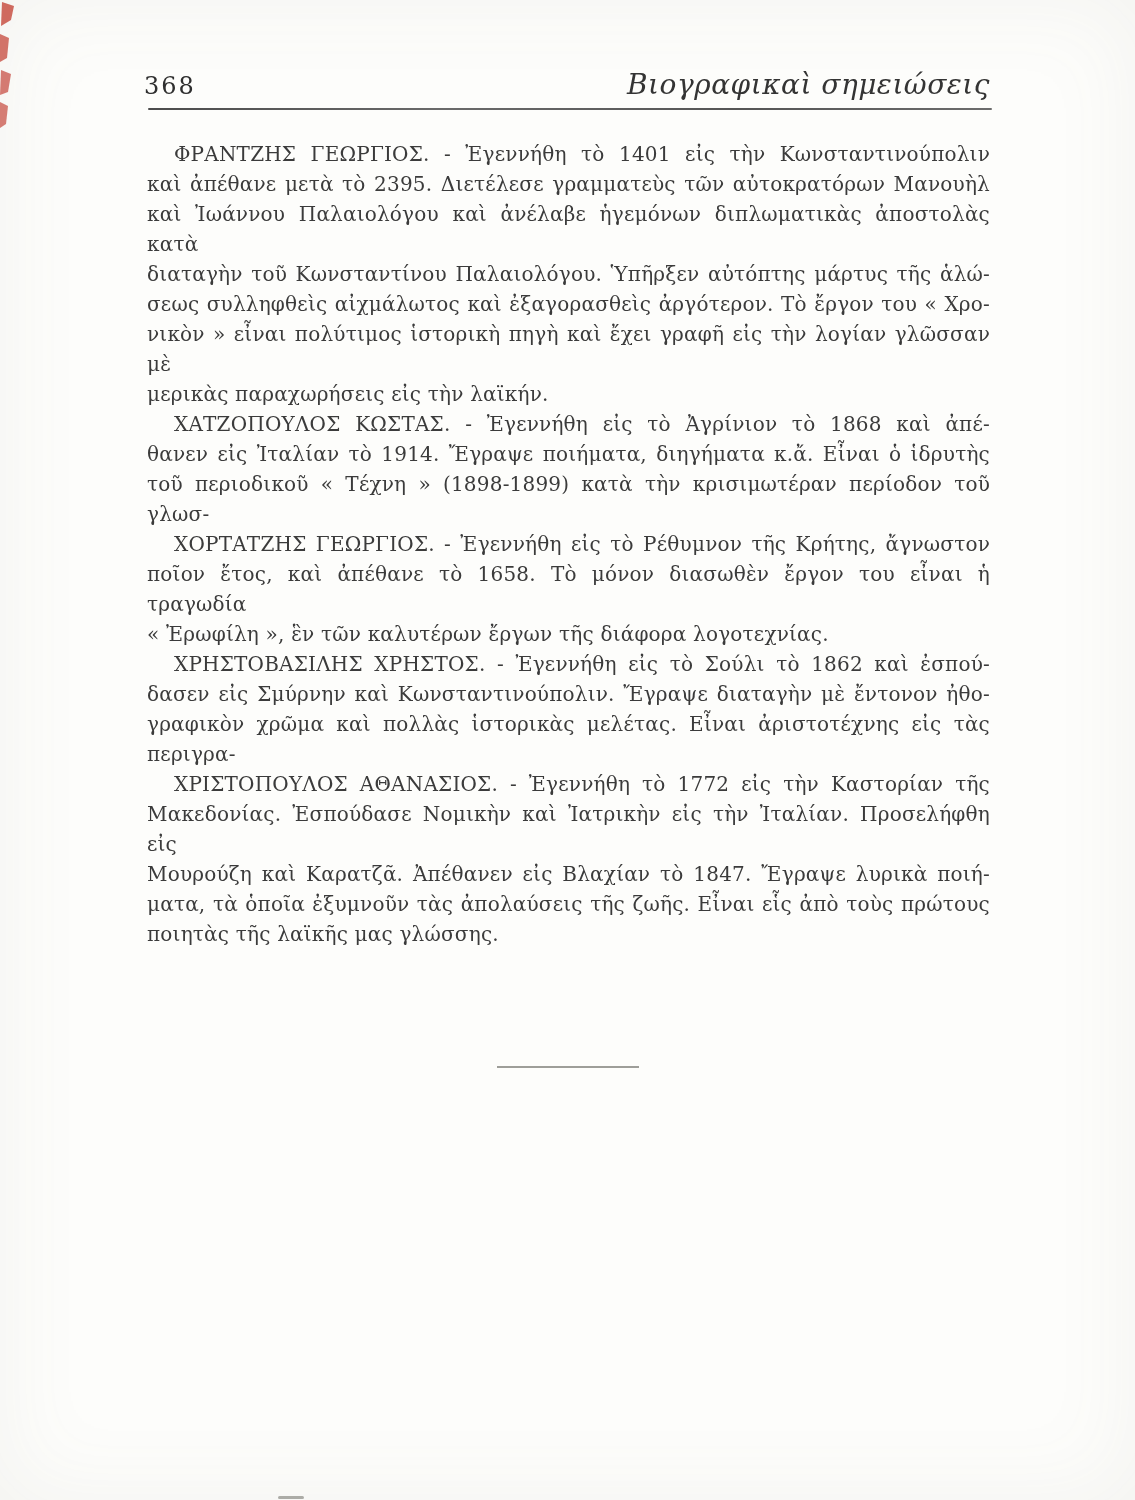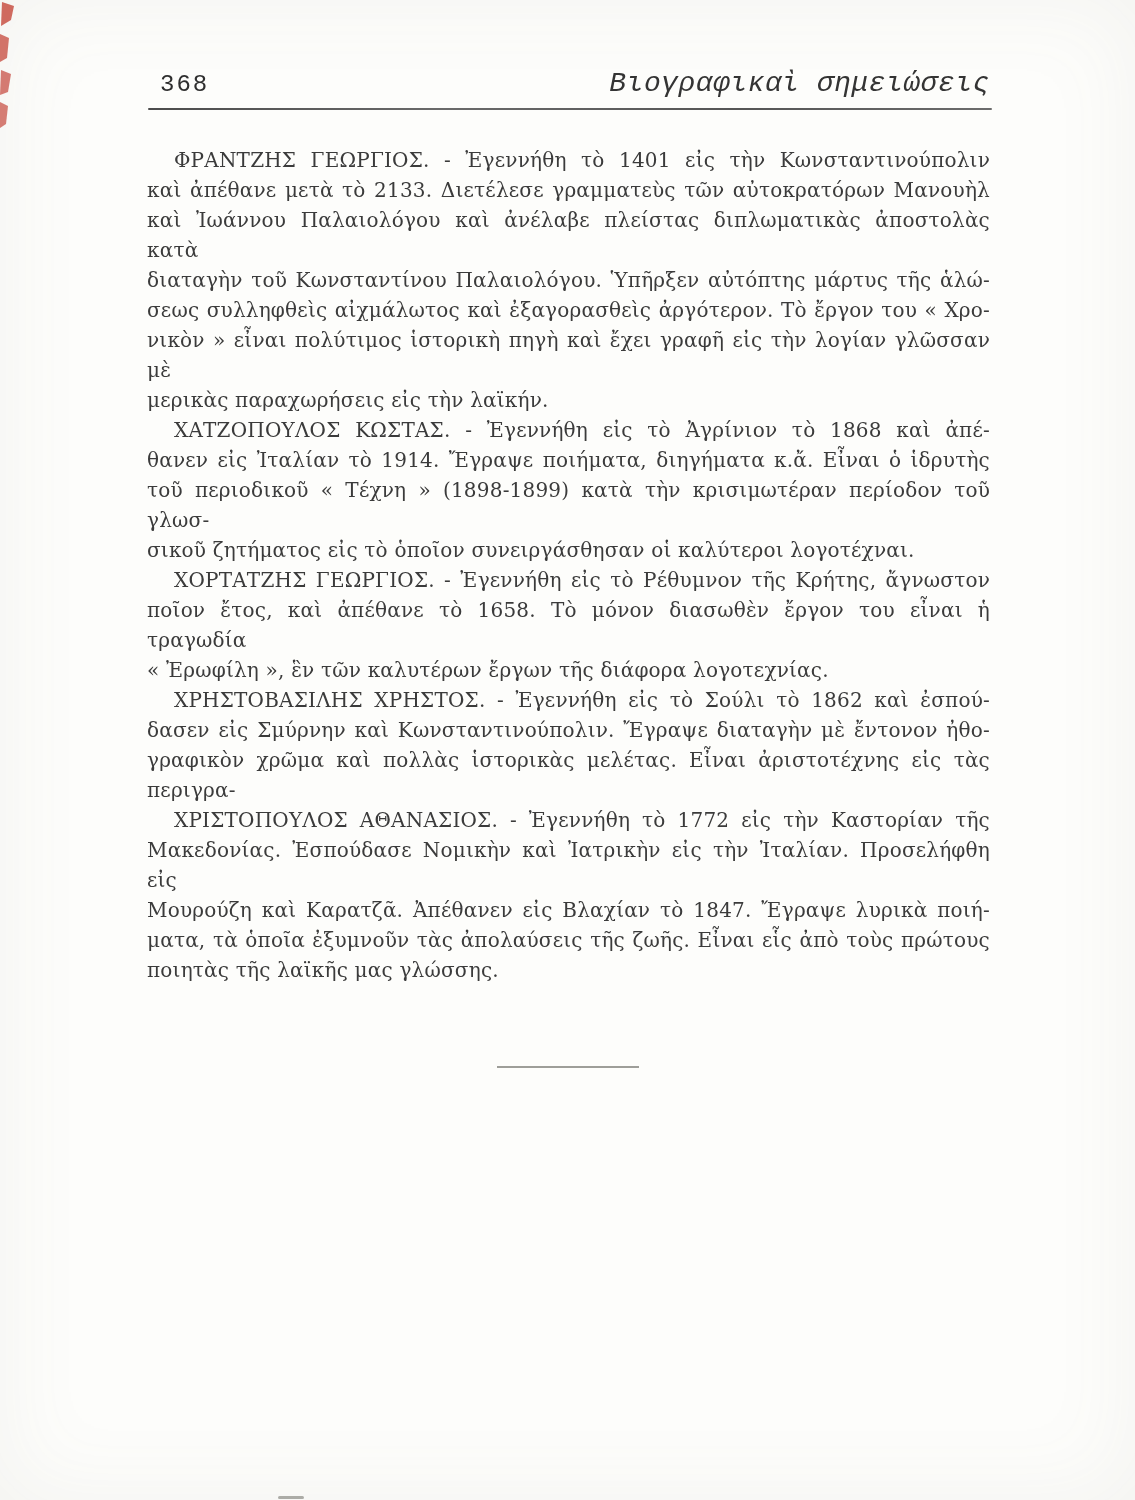"368" .page-header { font-family: Liberation Mono, monospace -> none; left: 160px -> 144px }
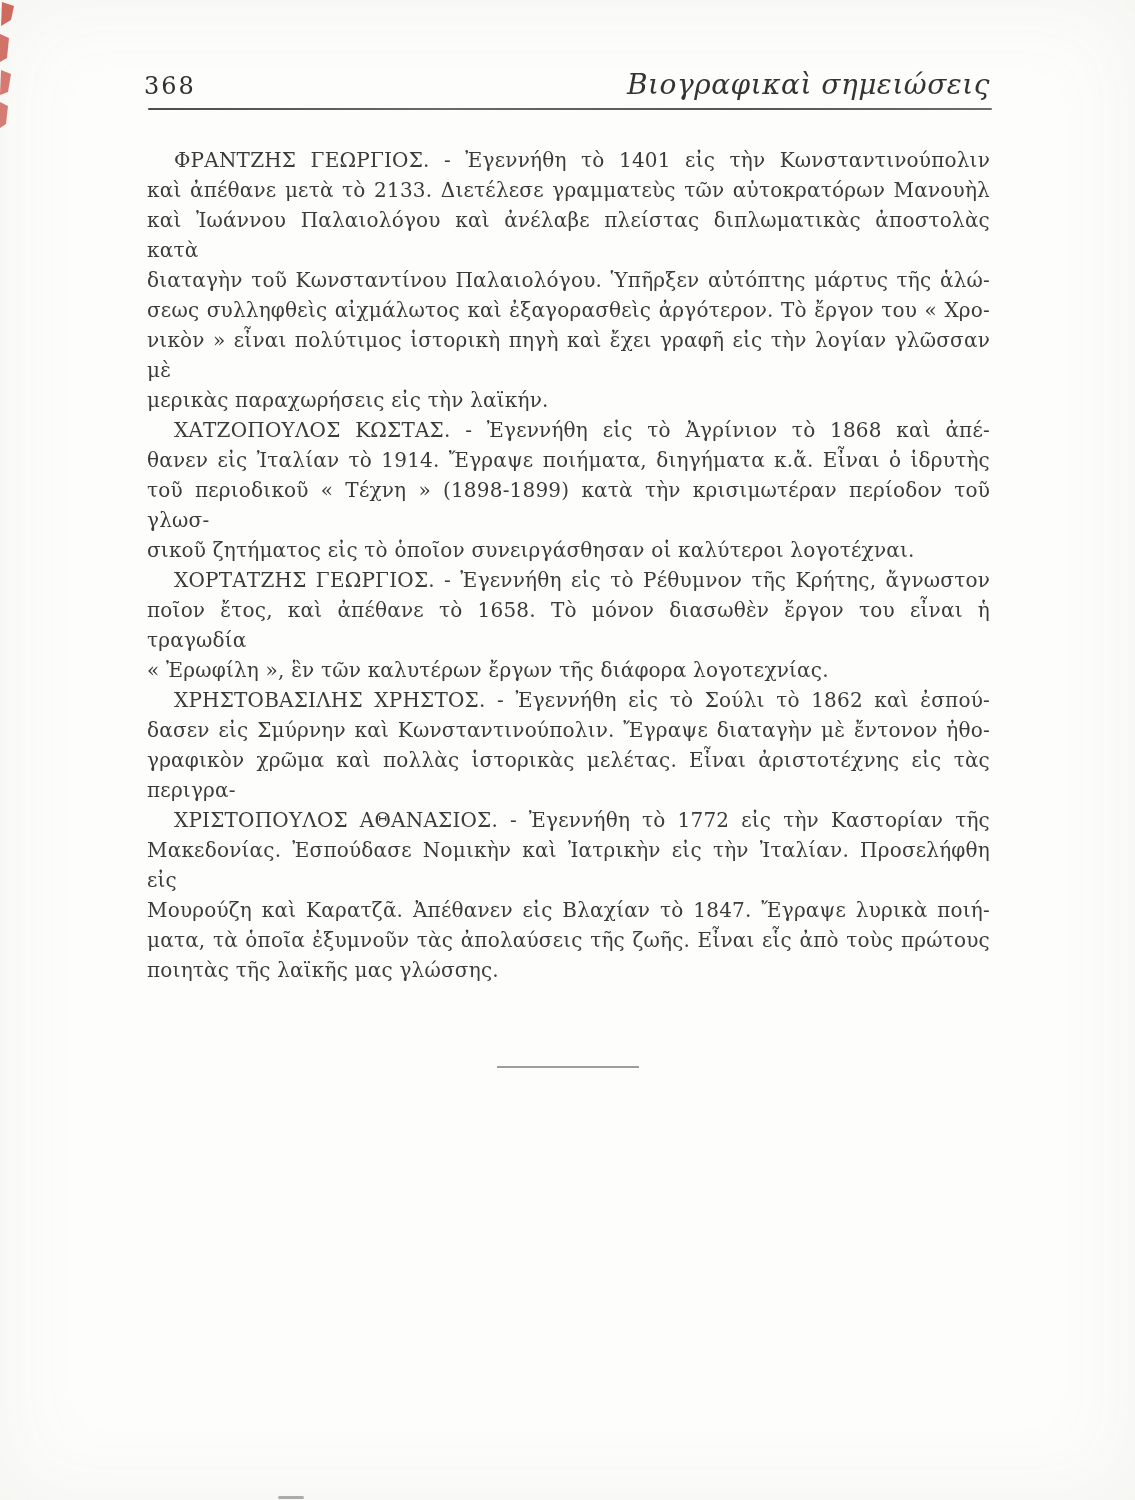"ΦΡΑΝΤΖΗΣ ΓΕΩΡΓΙΟΣ. - Ἐγεννήθη τὸ" .body-text { top: 145px -> 139px }
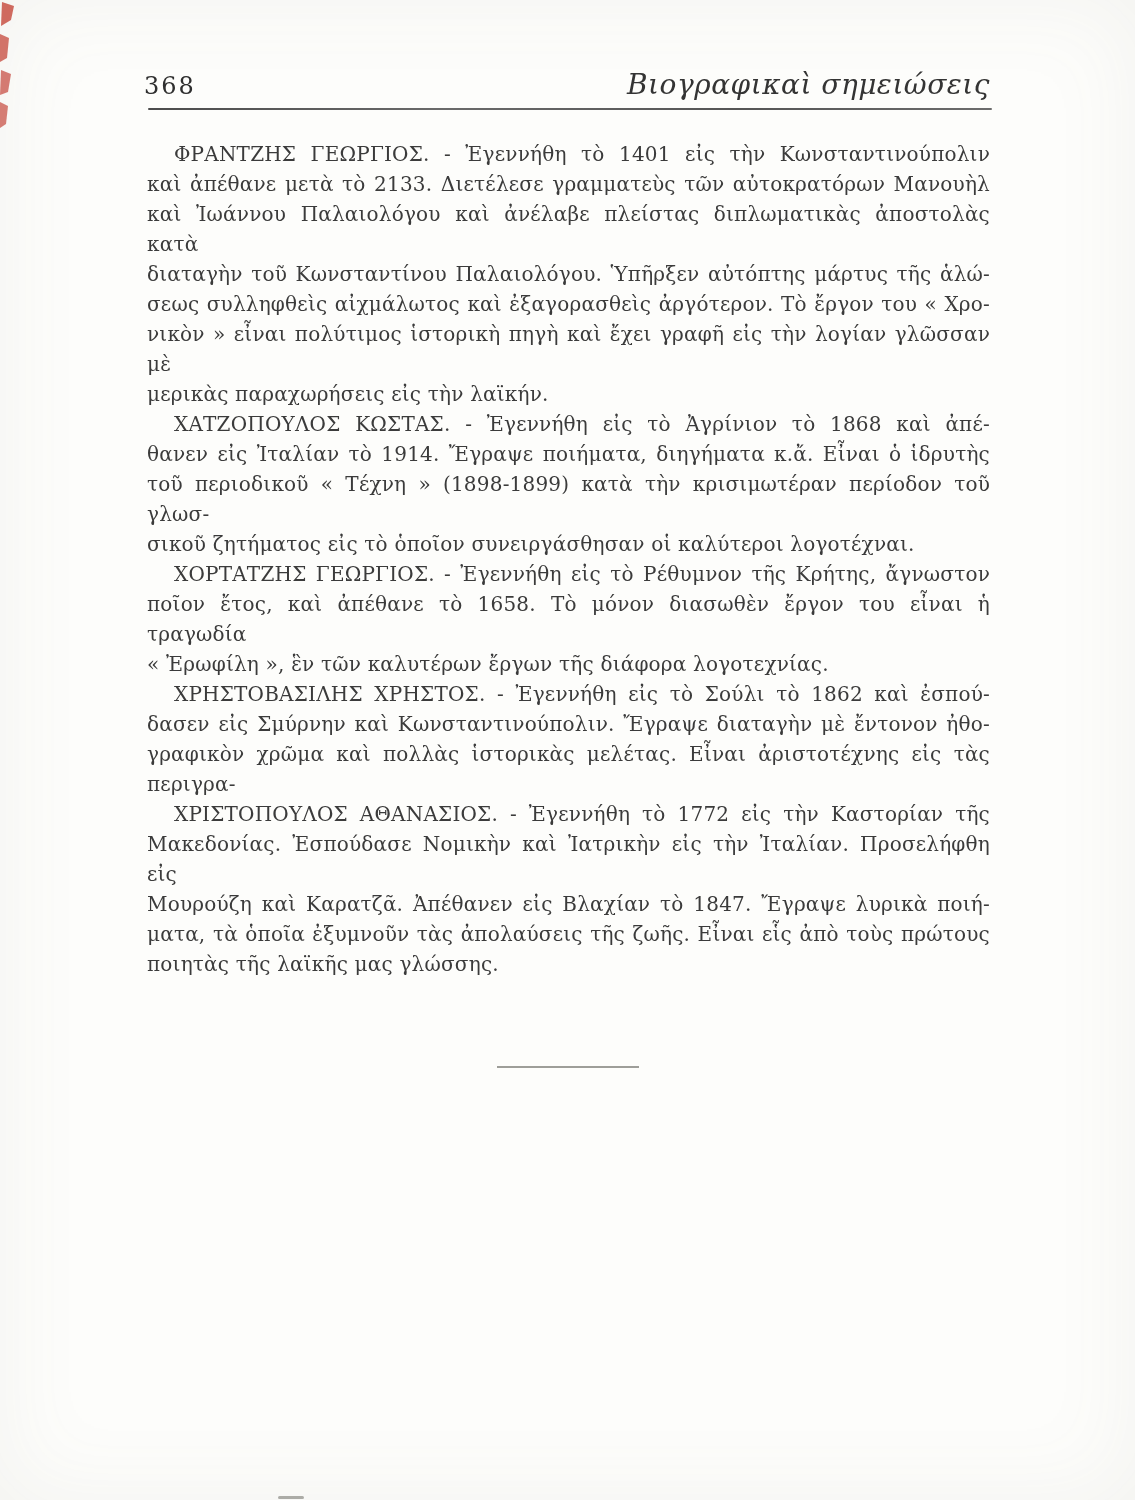"καὶ ἀπέθανε μετὰ τὸ 2133." span.line { text: 2133 -> 2395 }
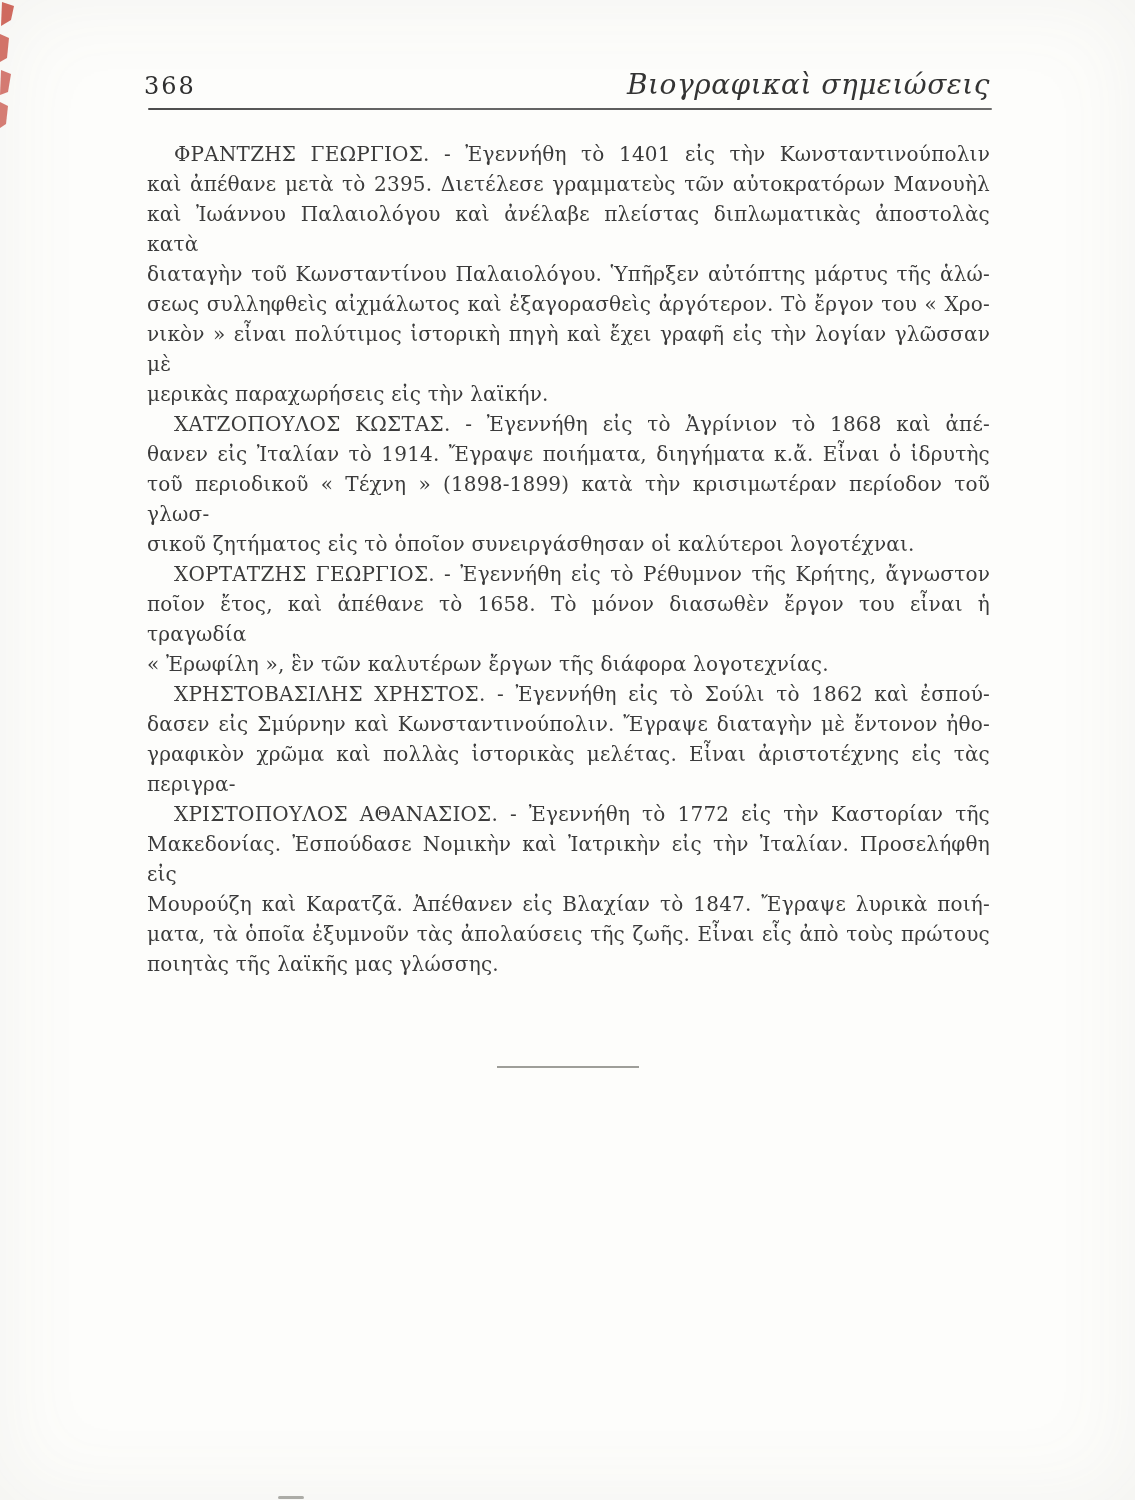"καὶ Ἰωάννου Παλαιολόγου καὶ ἀνέλαβε" span.line { text: πλείστας -> ἡγεμόνων }
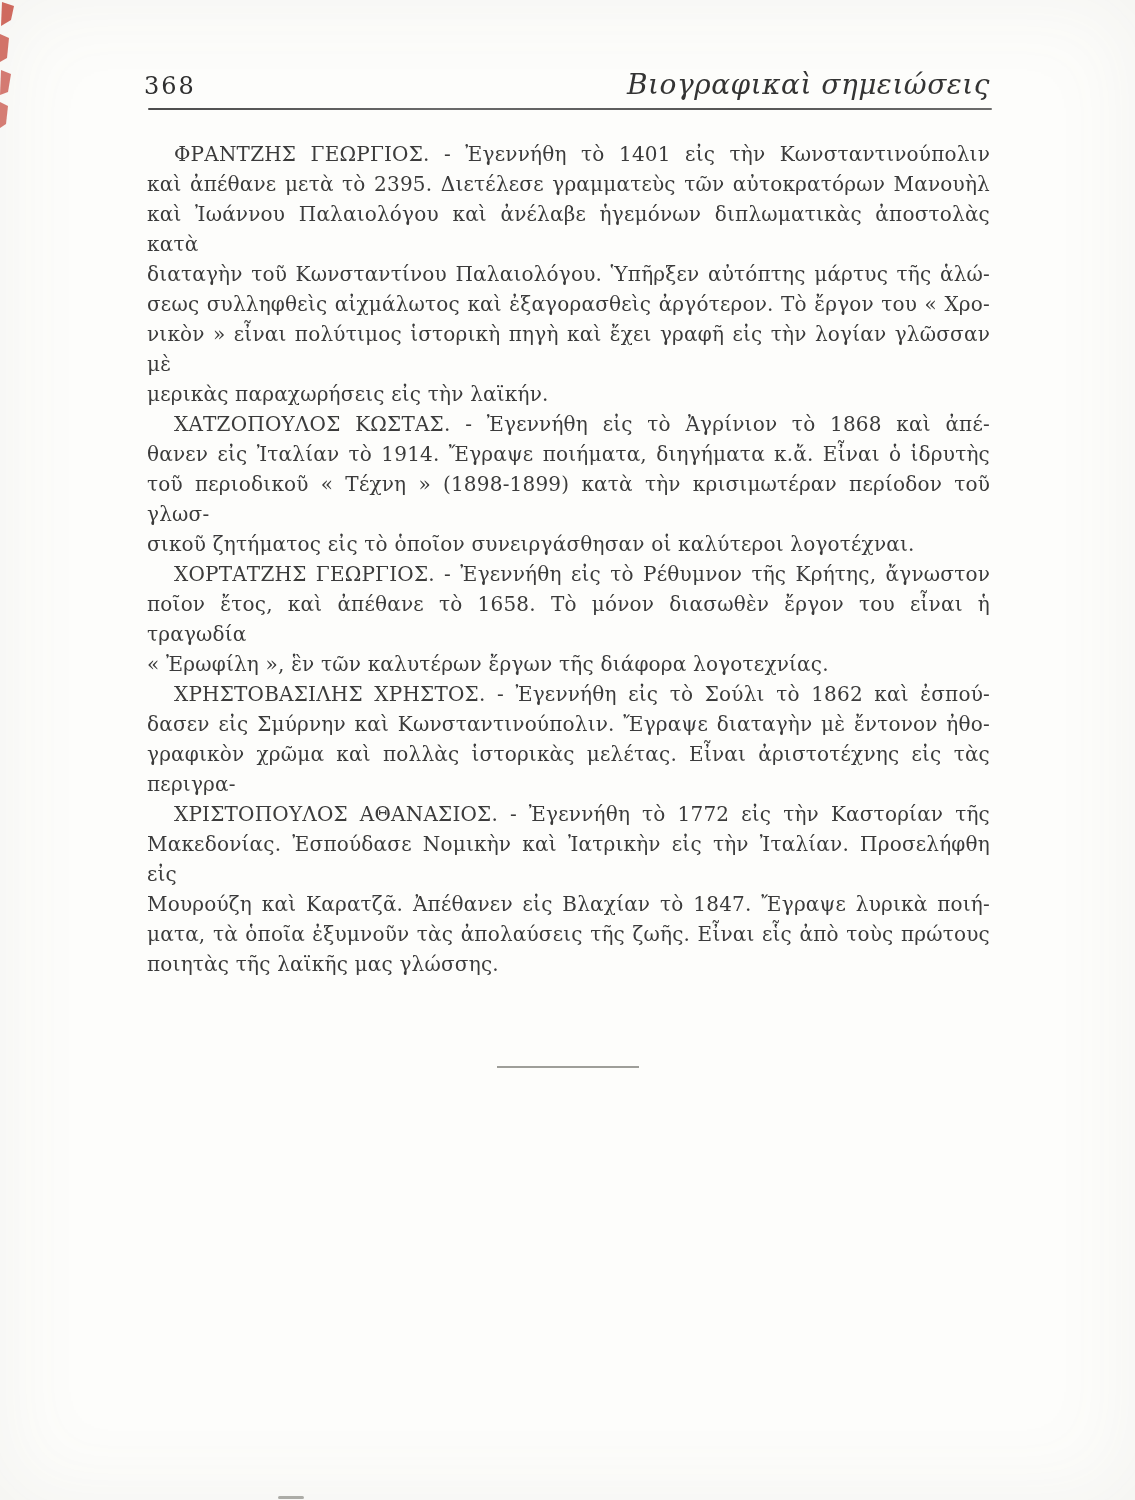"σικοῦ ζητήματος εἰς τὸ ὁποῖον" span.line { html: <span>σικοῦ ζητήματος εἰς τὸ ὁποῖον συνειργάσθησαν οἱ καλύτεροι λογοτέχναι.</span> -> none }
